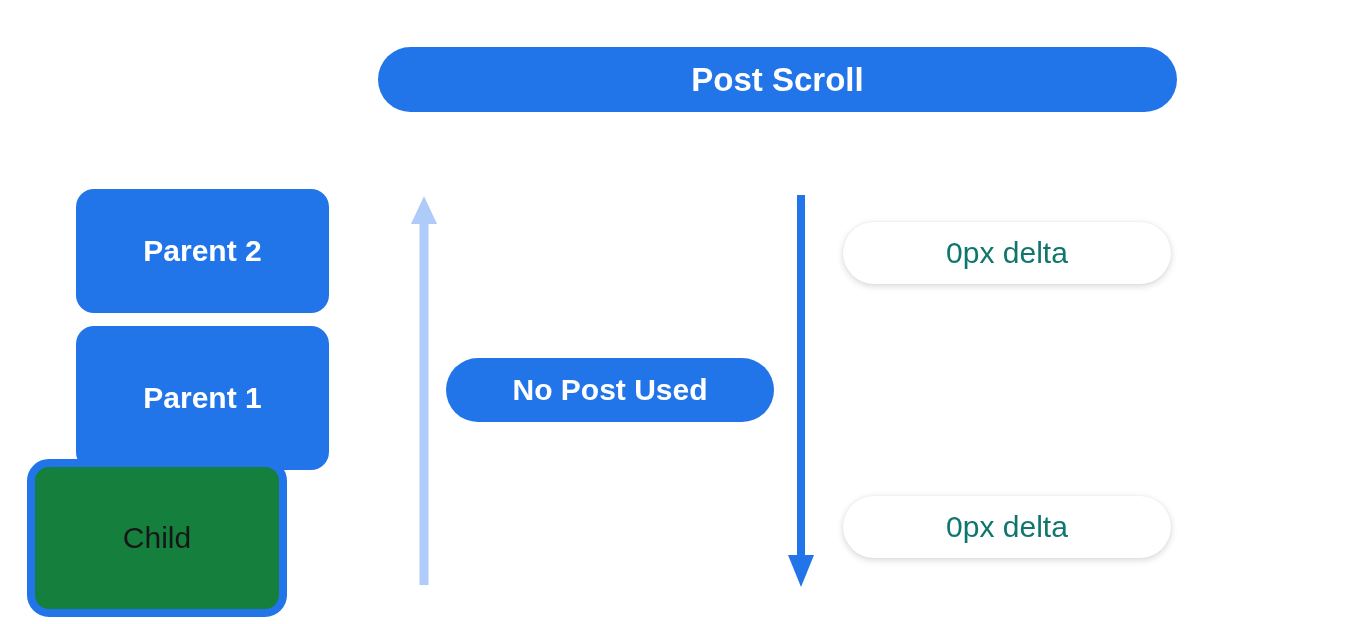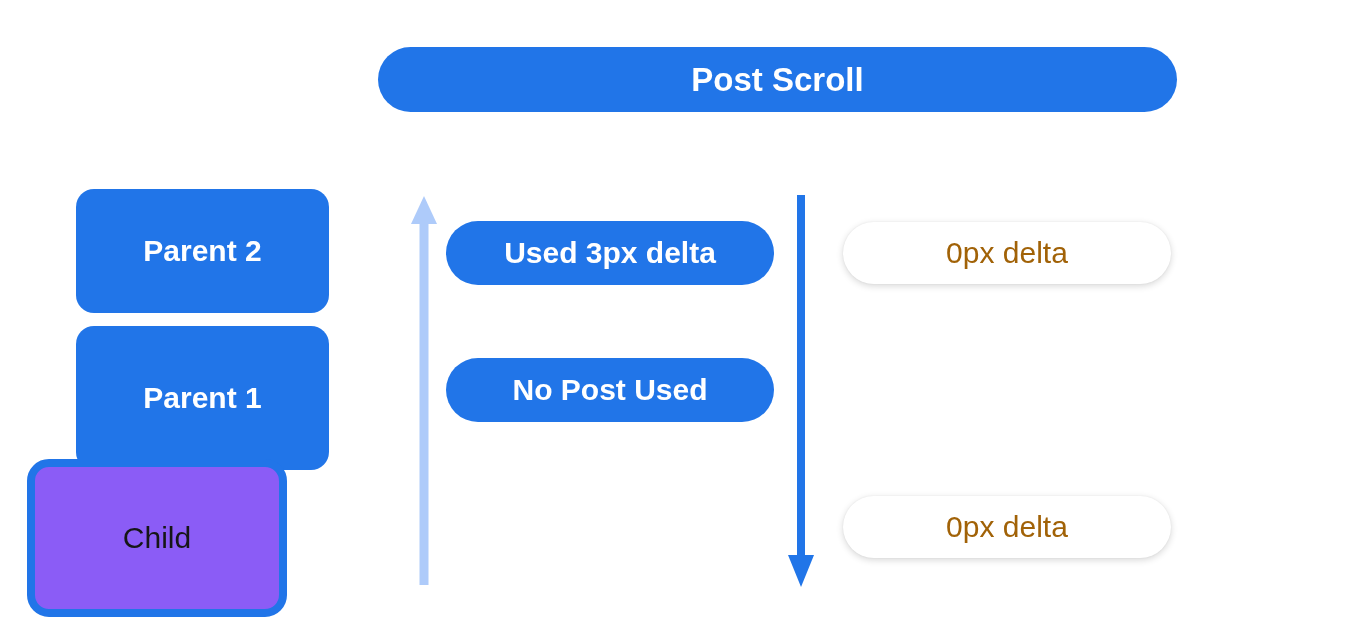"Used 3px delta" div.pill { html: <div> <span>Used 3px delta</span> </div> -> none }
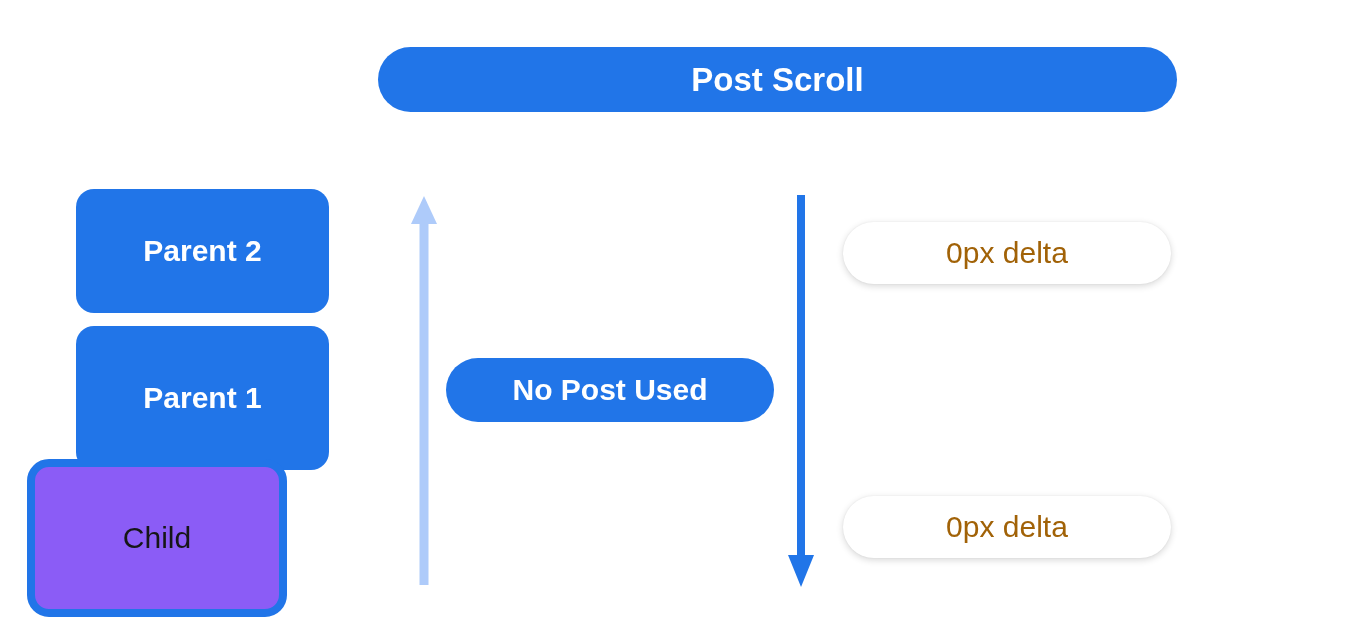"0px delta" .pill-white { color: #a16207 -> #0f766e }
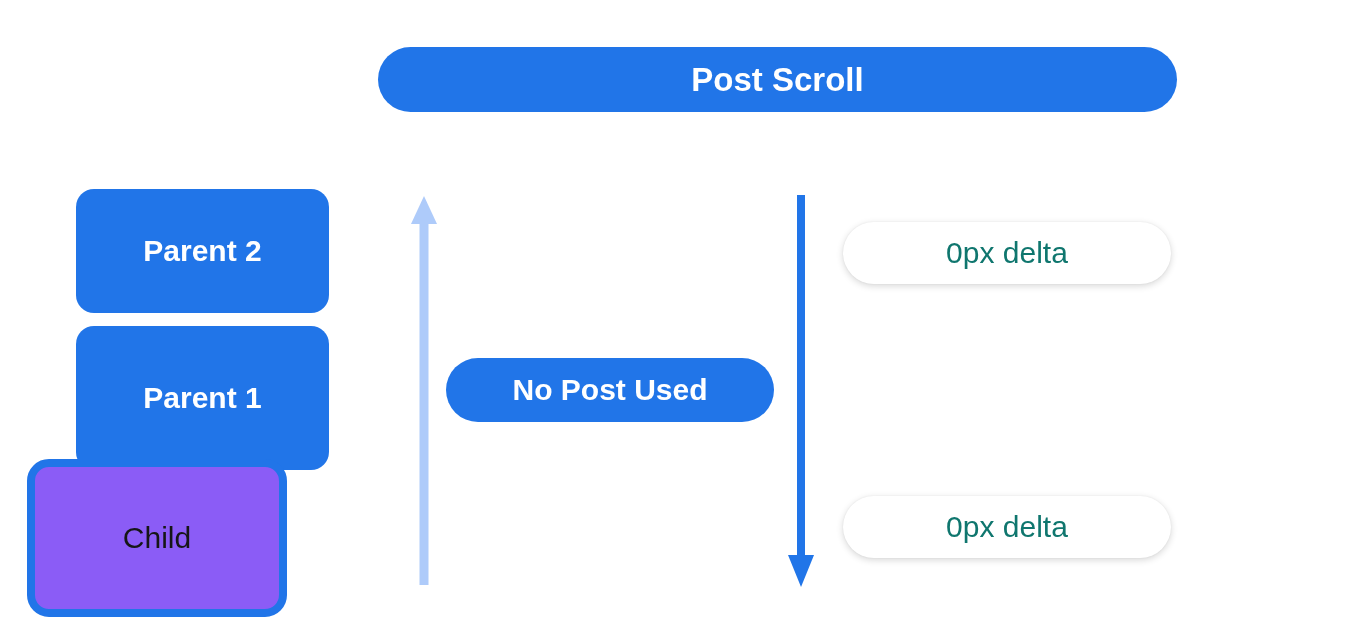"Child" .child { background: #8b5cf6 -> #15803d }
